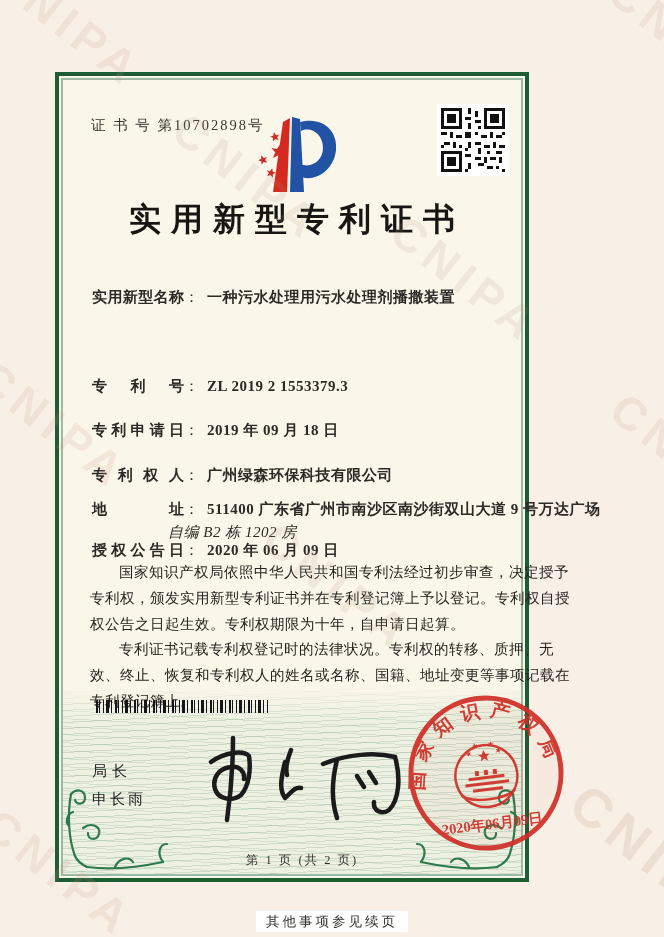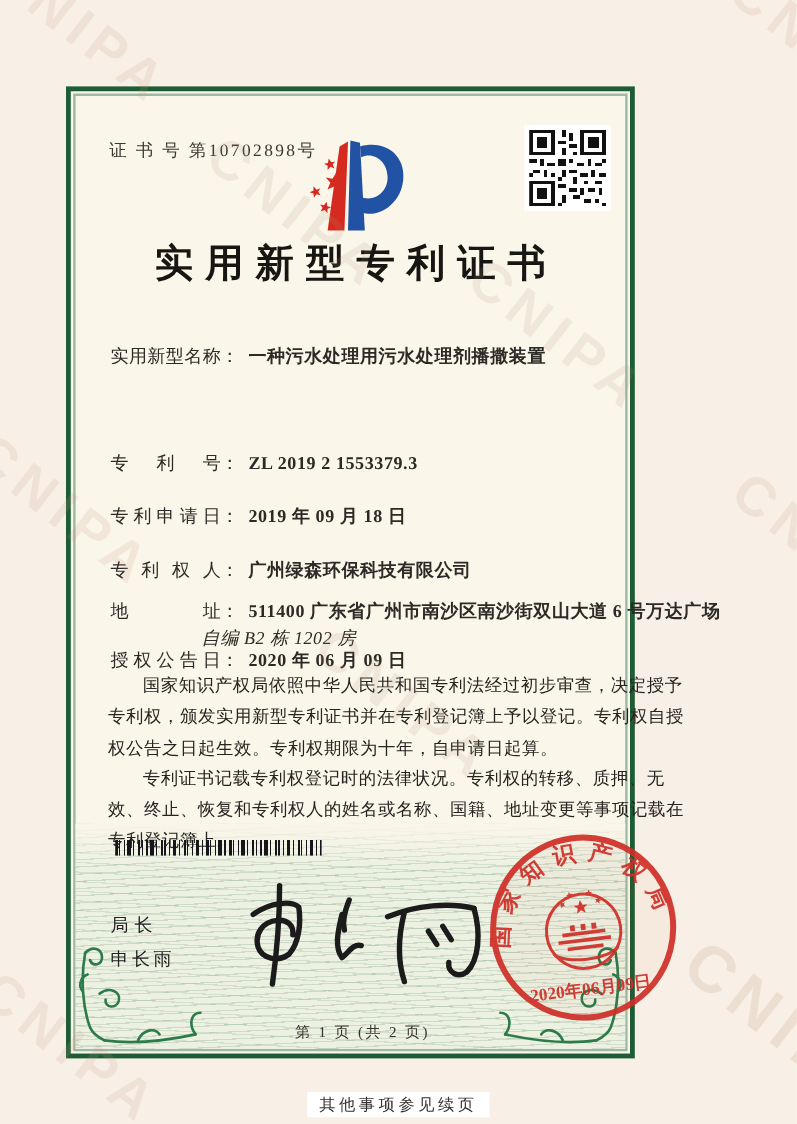"实用新型名称" .flabel { font-weight: none -> bold }
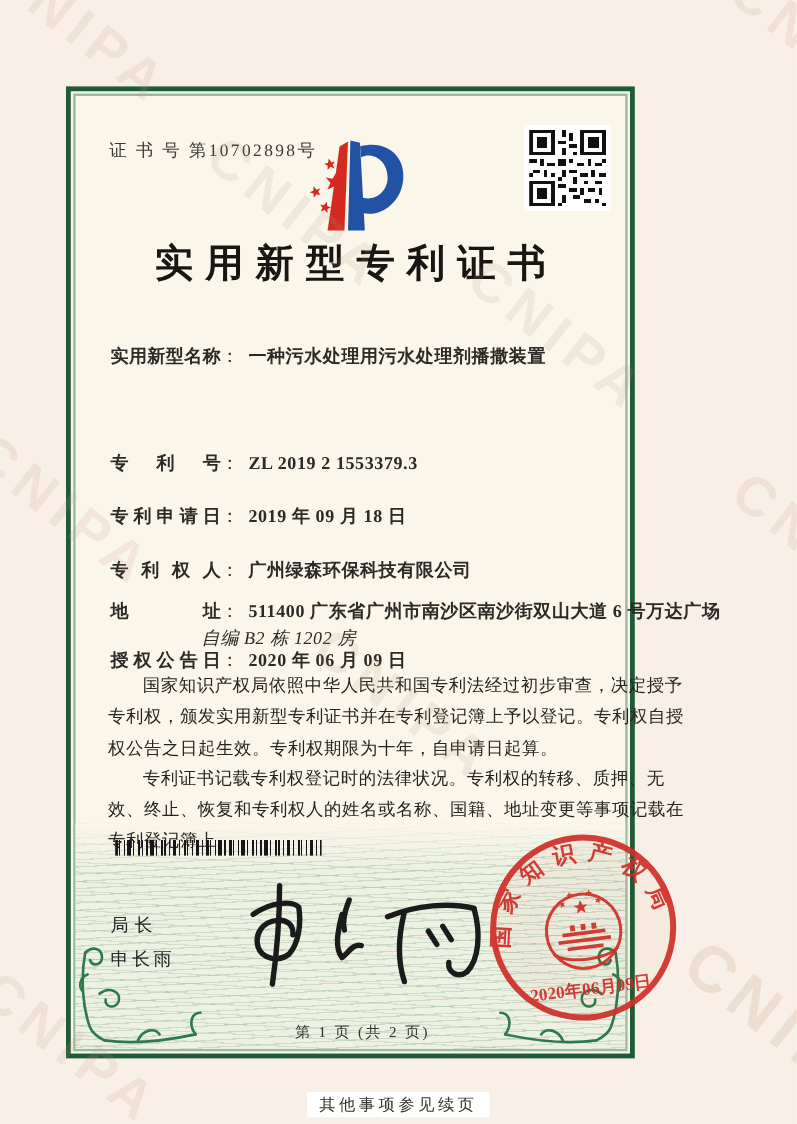"511400 广东省广州市南沙区南沙街双山大道 6 号万达广场" span.fvalue { text: 6 -> 9 }
